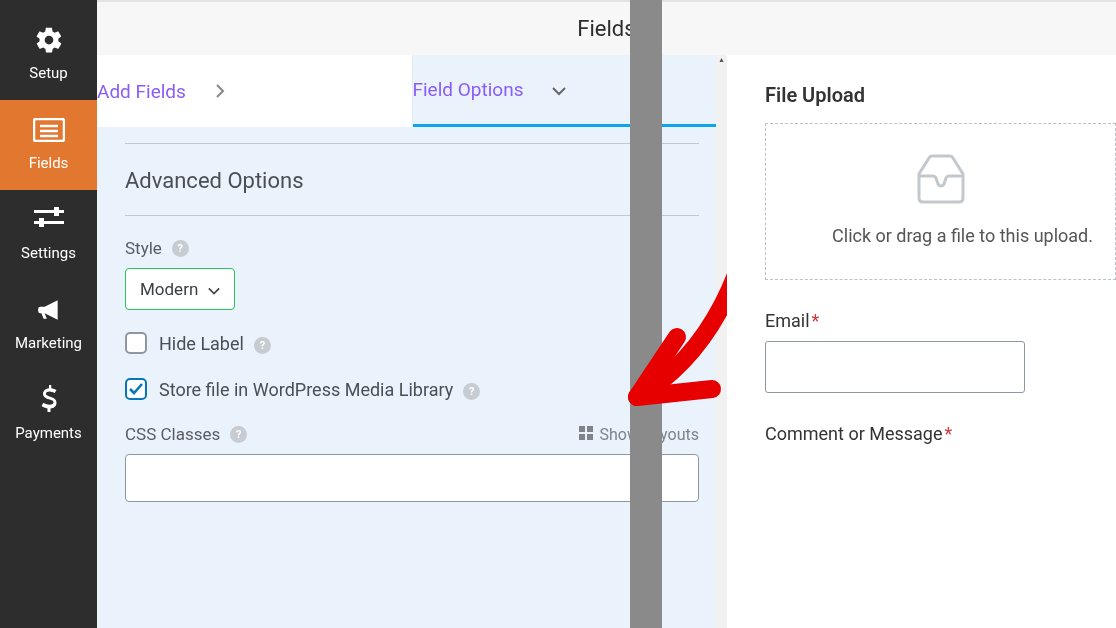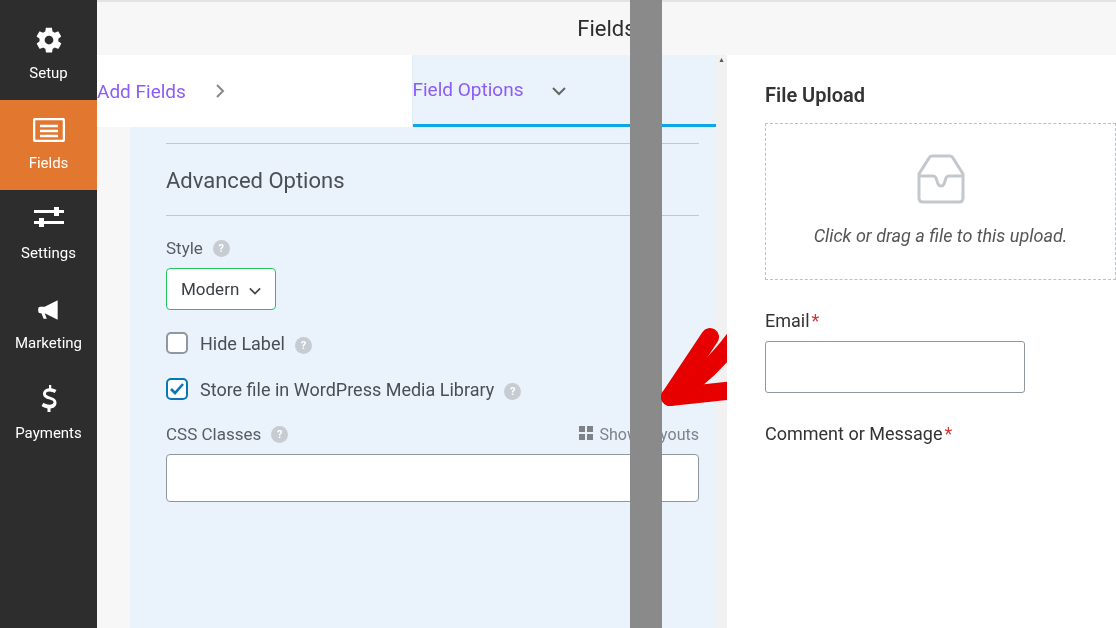"Advanced Options" .options-area { margin-left: 33px -> none; padding: 16px 28px 26px 36px -> 16px 28px 26px 28px }
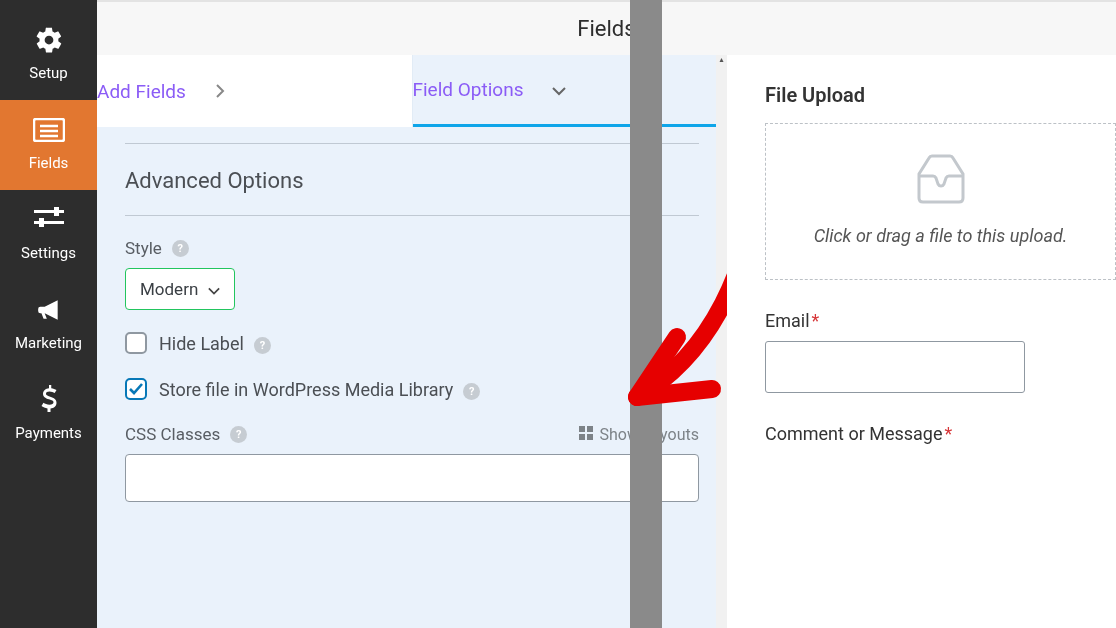"Click or drag a file" .drop { font-style: italic -> none; padding: 30px 28px -> 30px 22px; text-align: center -> right }
